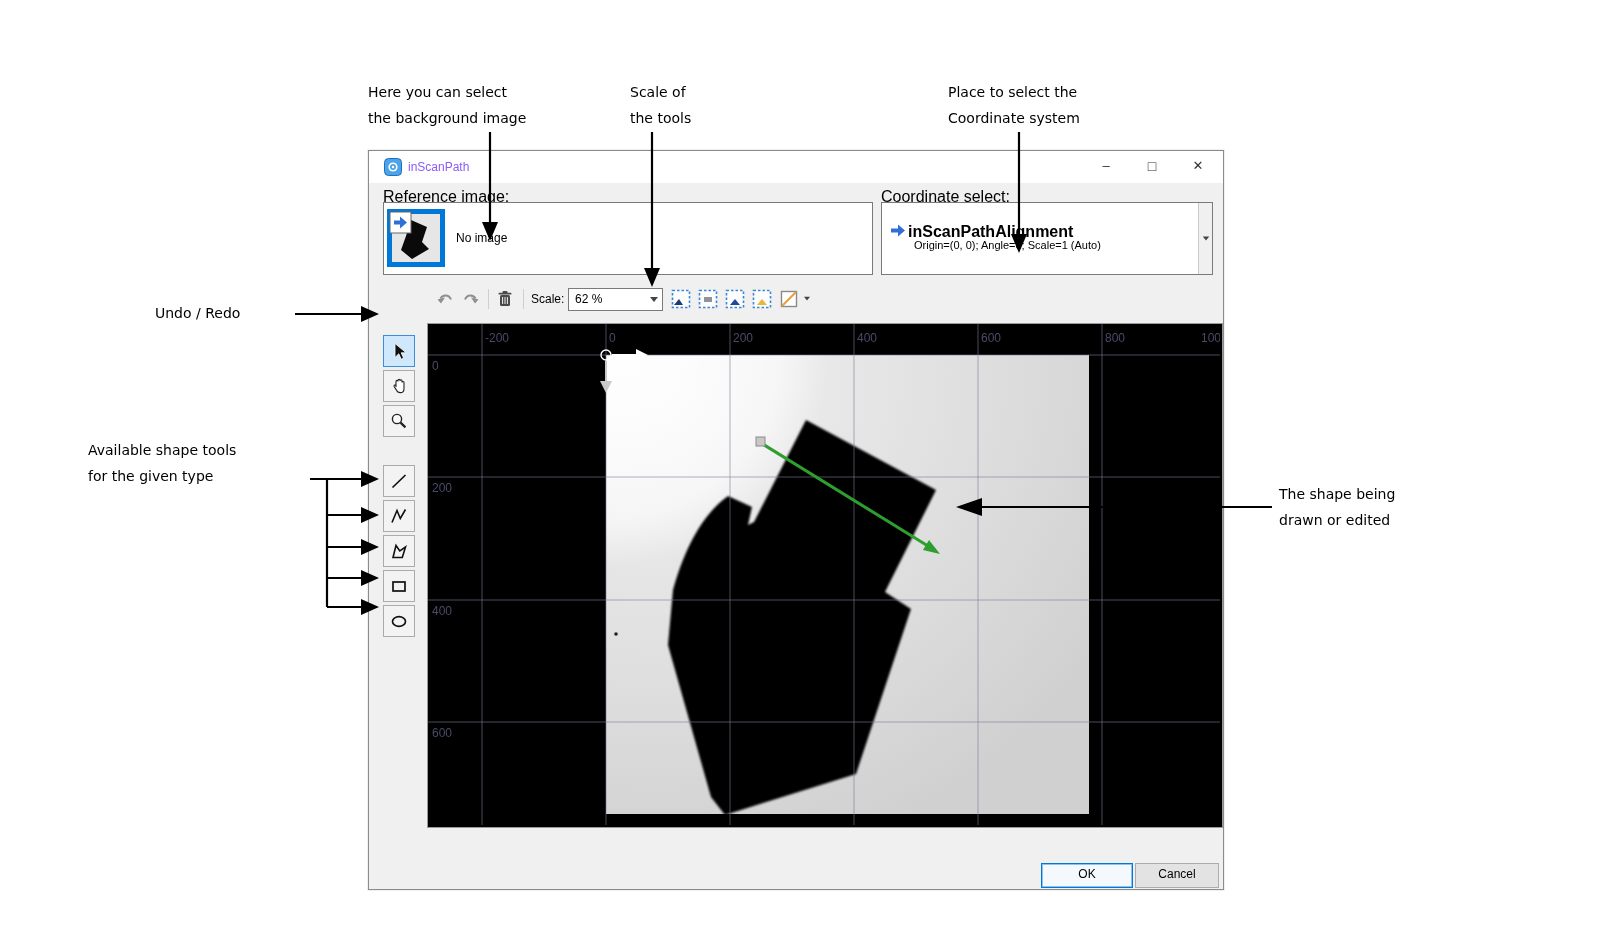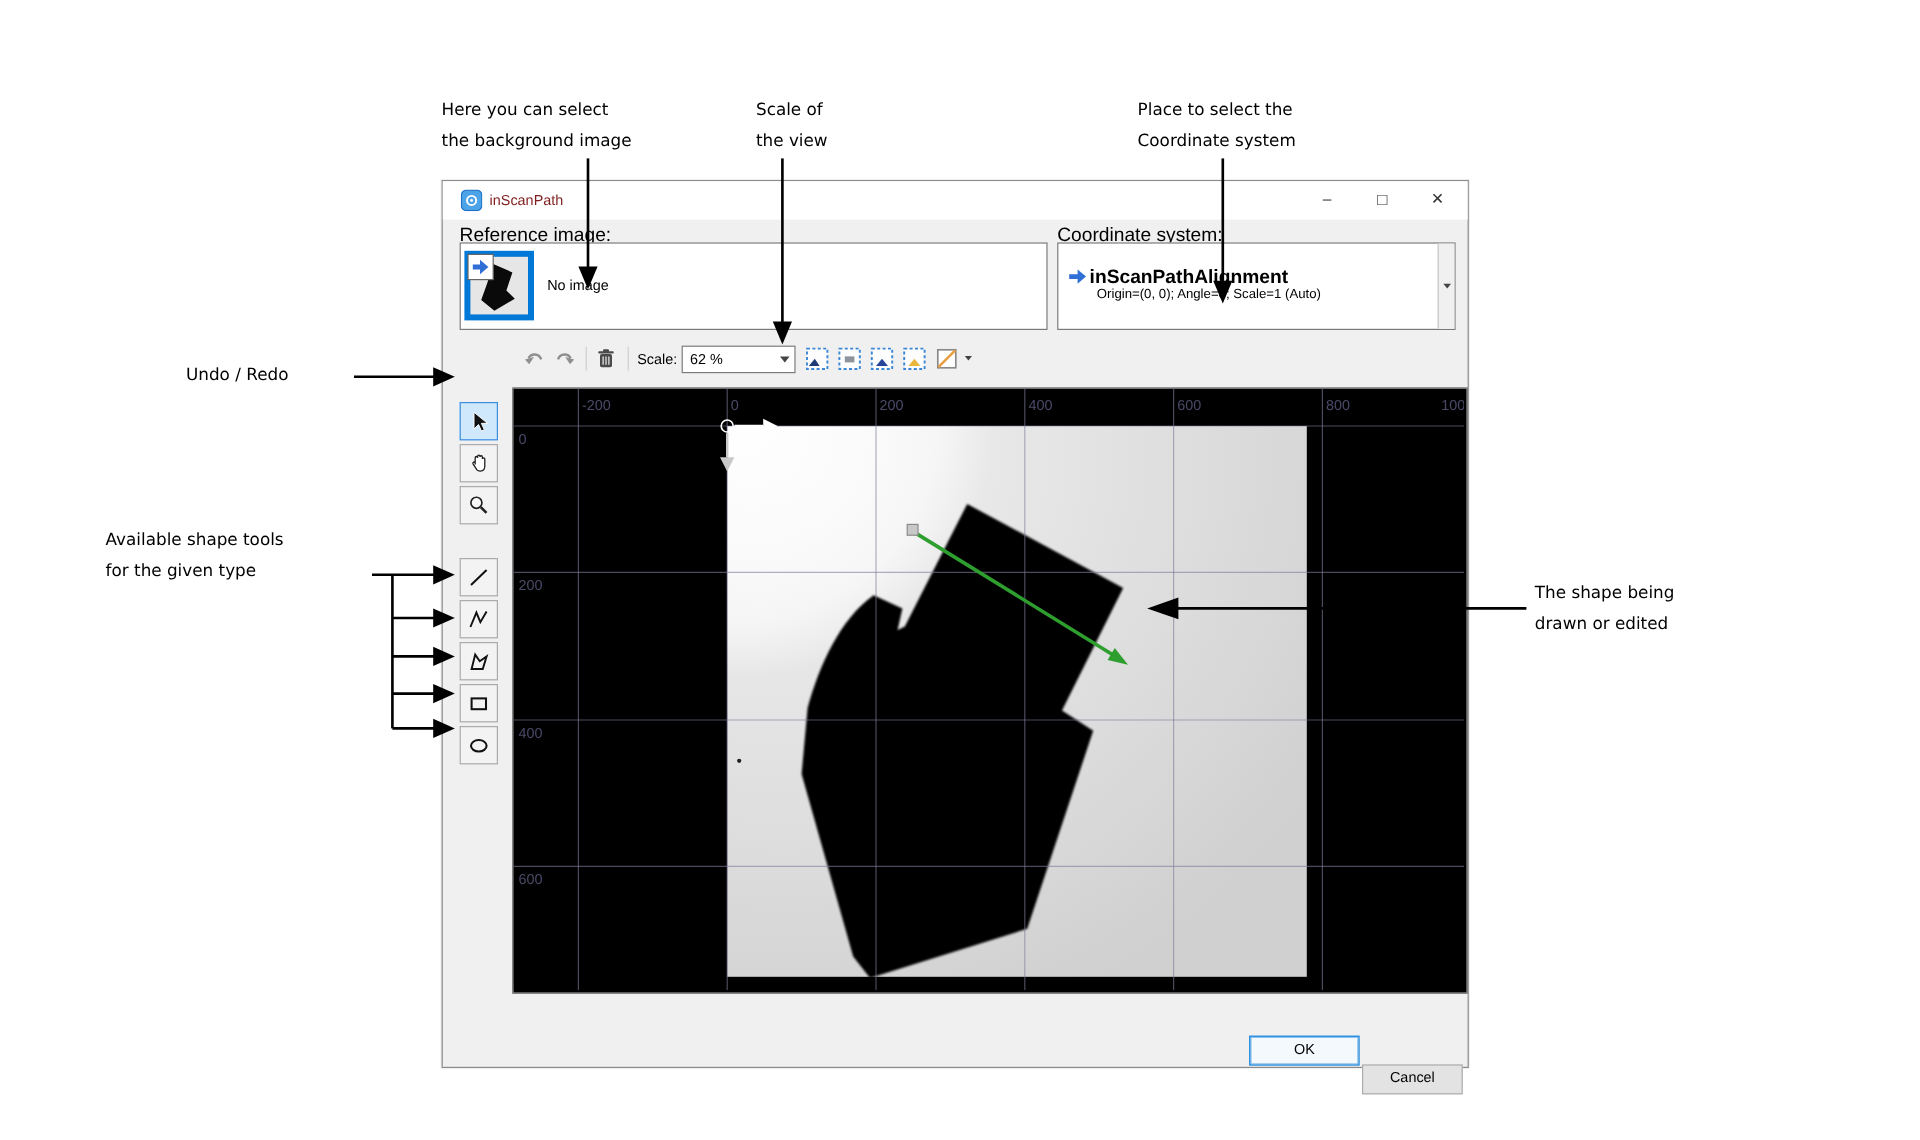"the view" div { text: view -> tools }
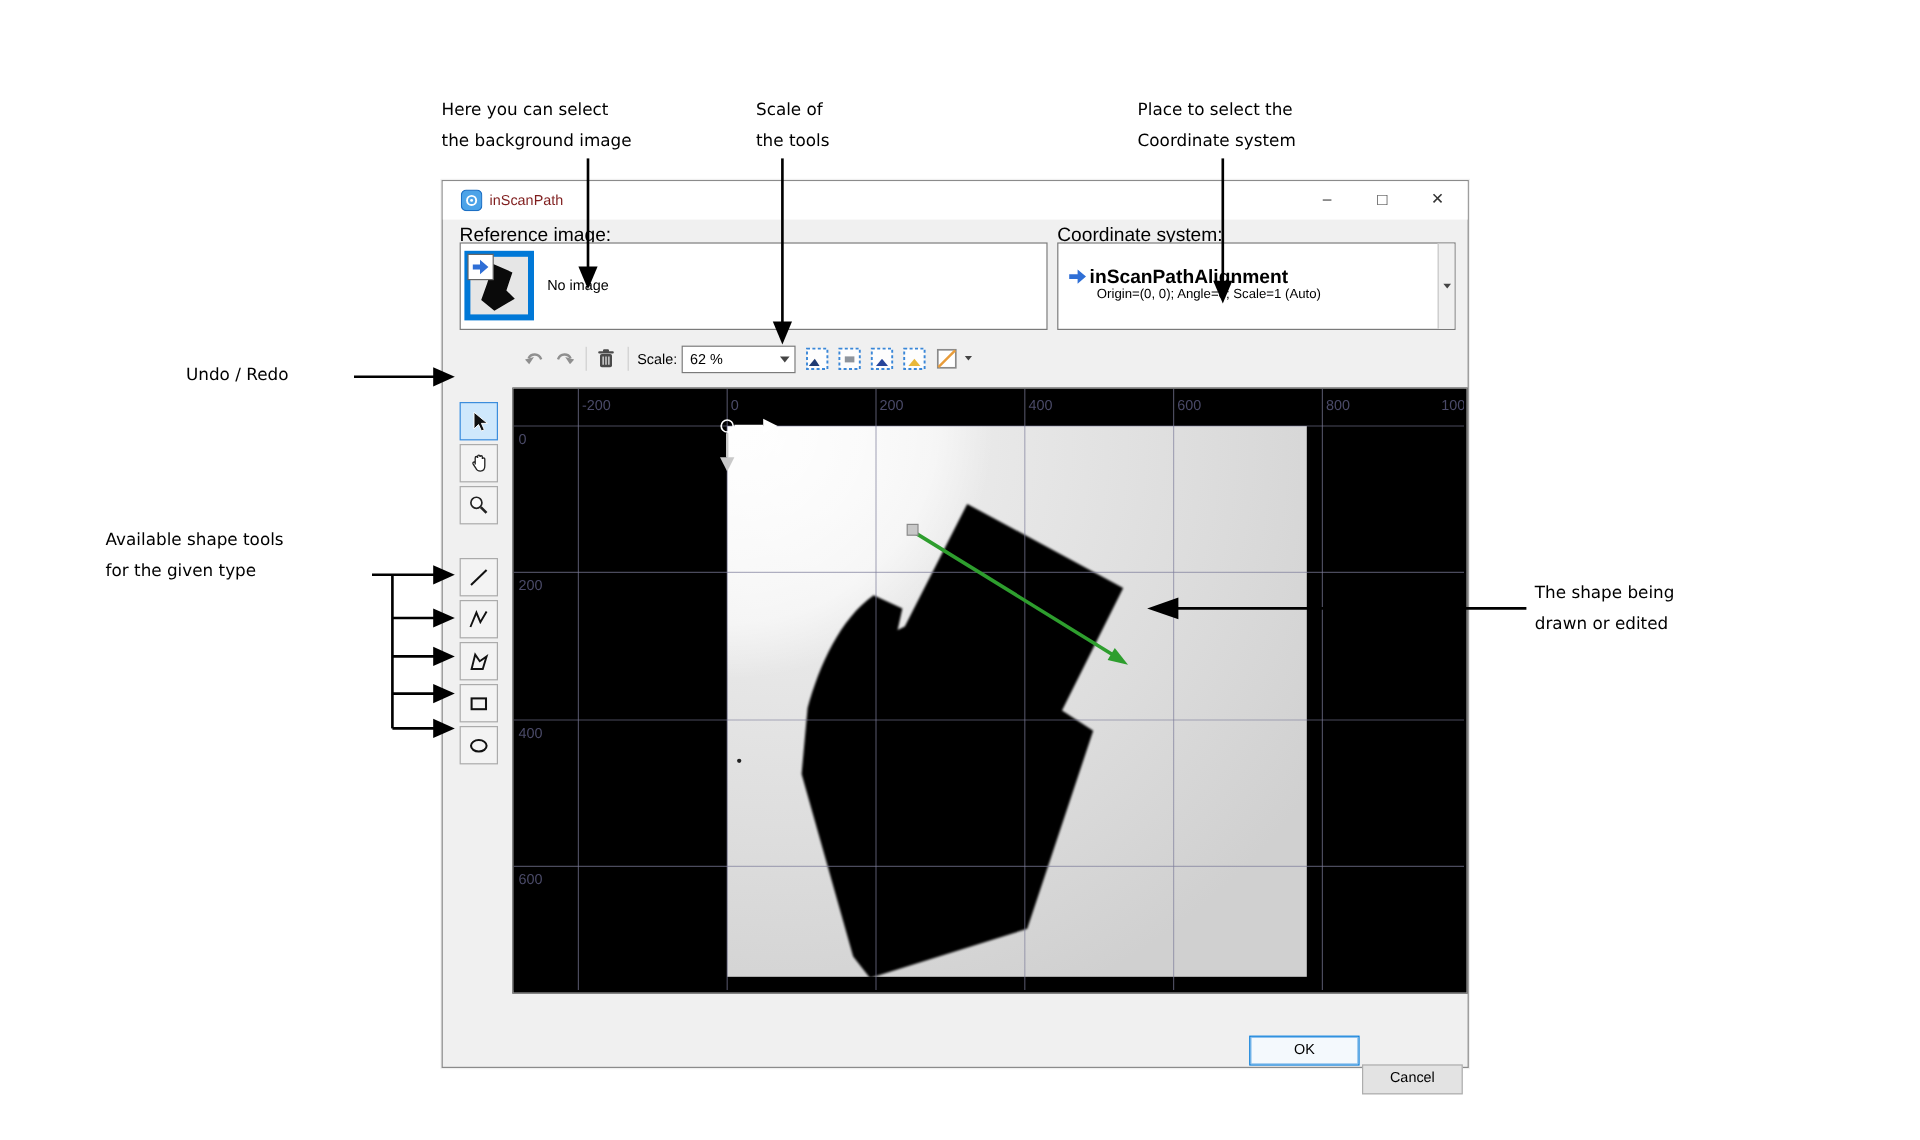"inScanPath" .title-text { color: #7f1d1d -> #8b5cf6 }
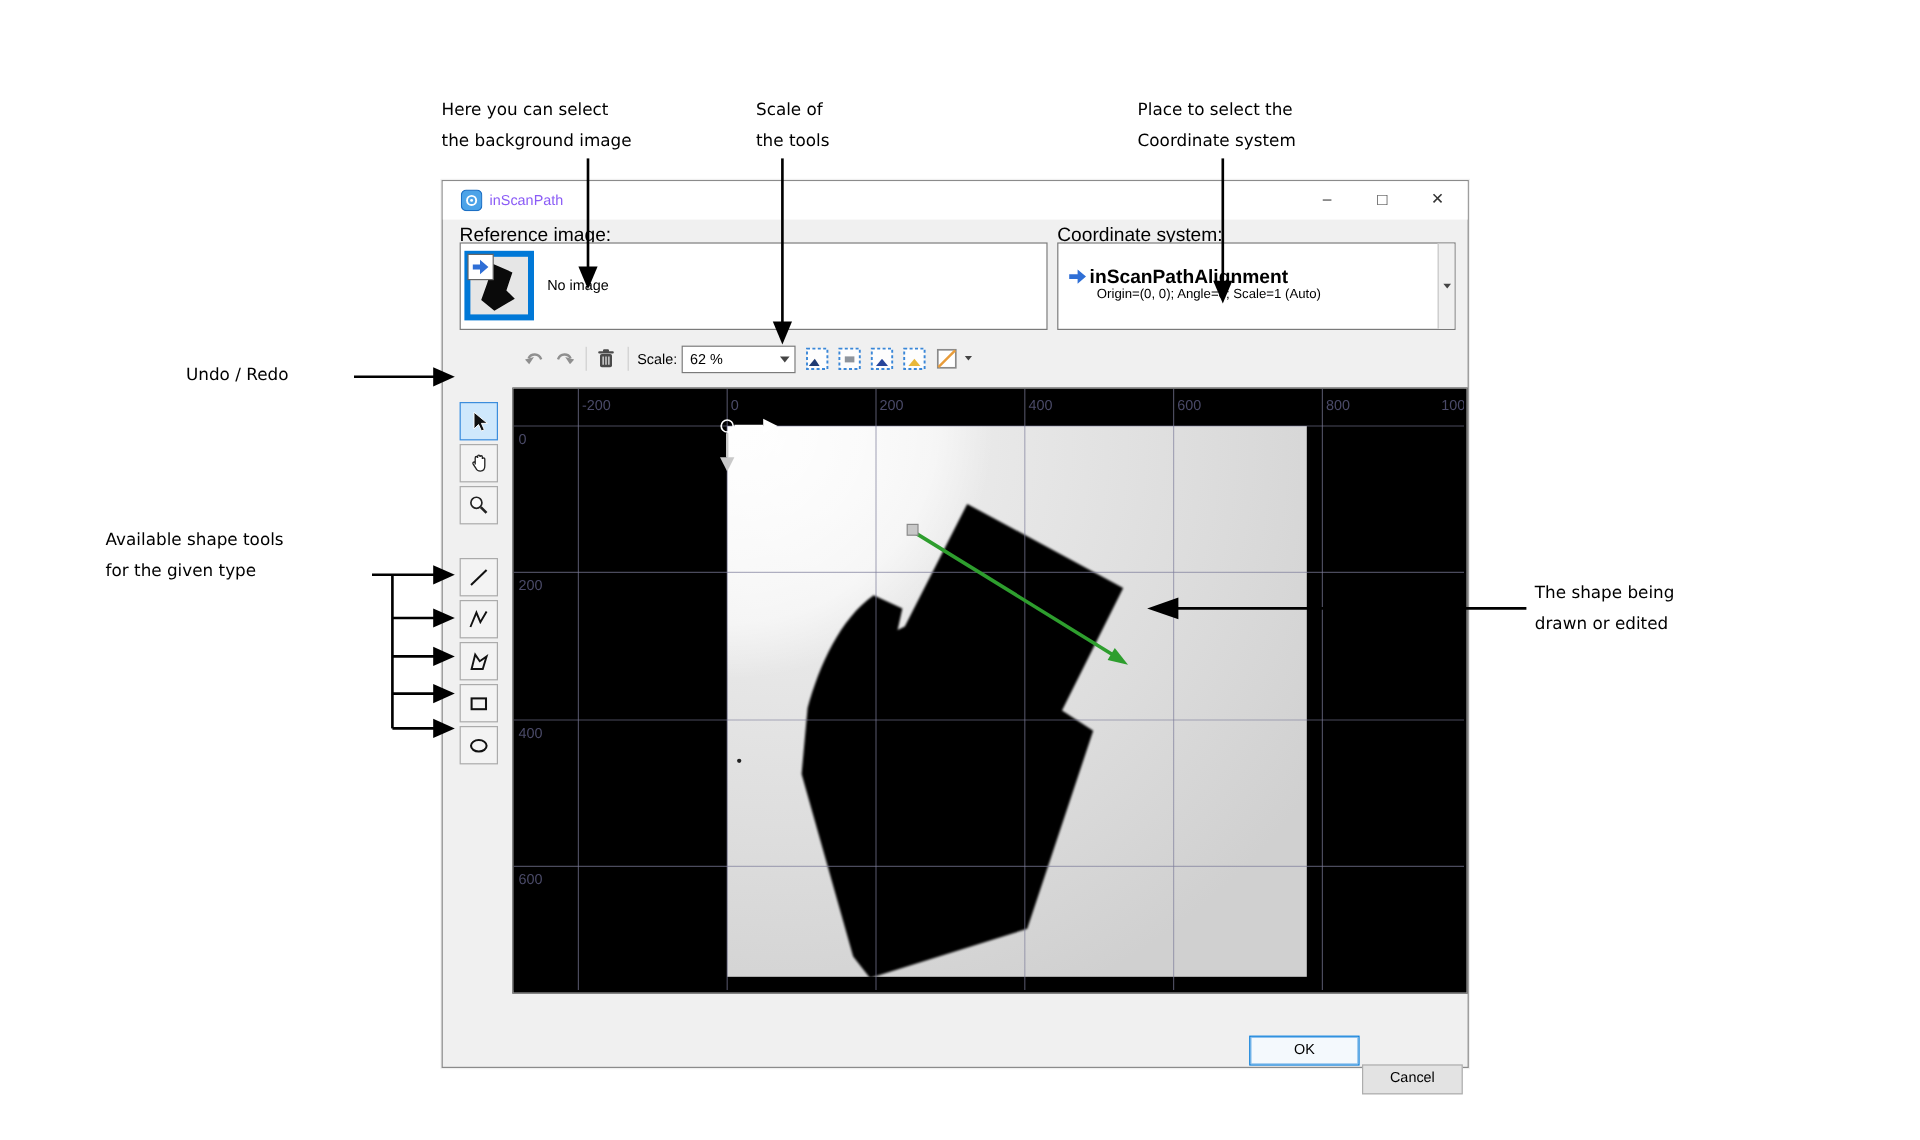"Coordinate system:" div.grouplabel { text: system -> select }
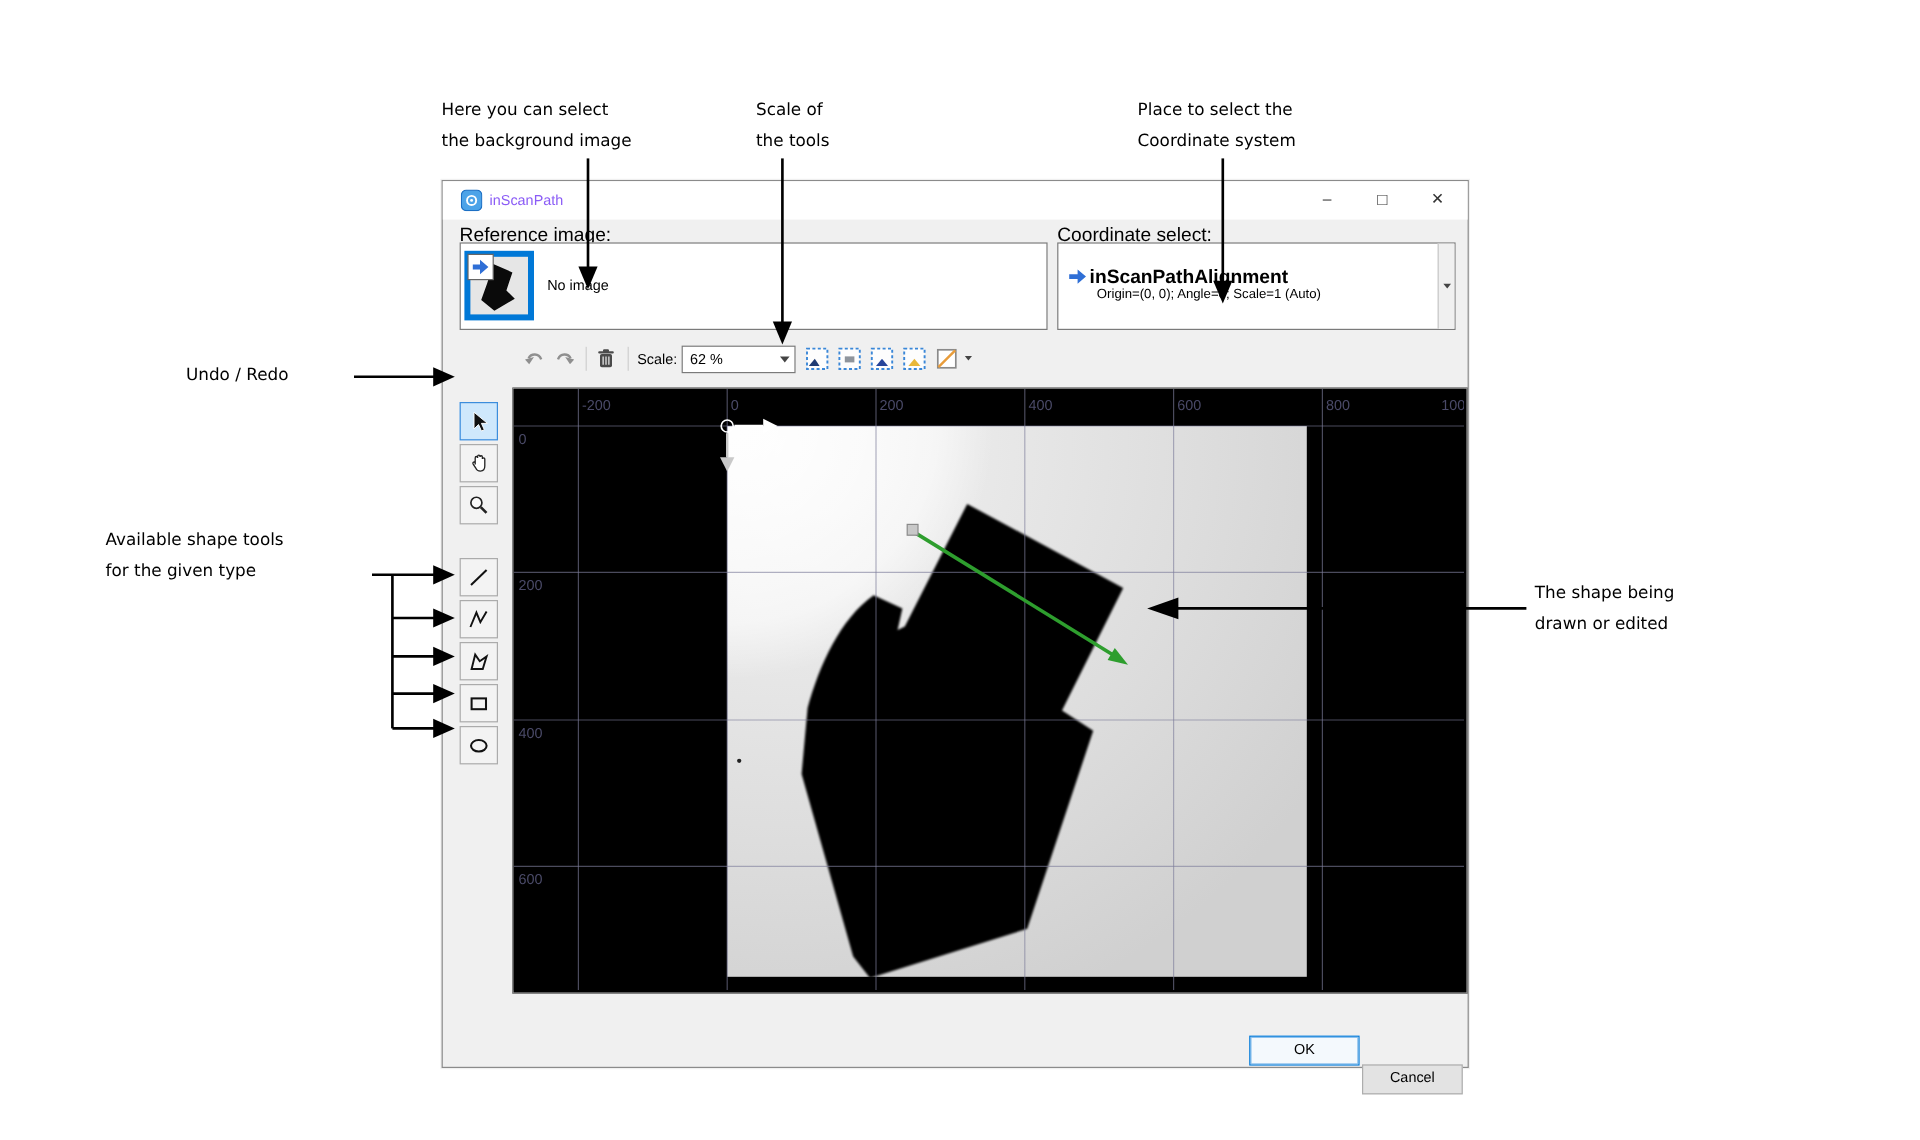"Cancel" div.btn { margin-top: 24px -> none }
